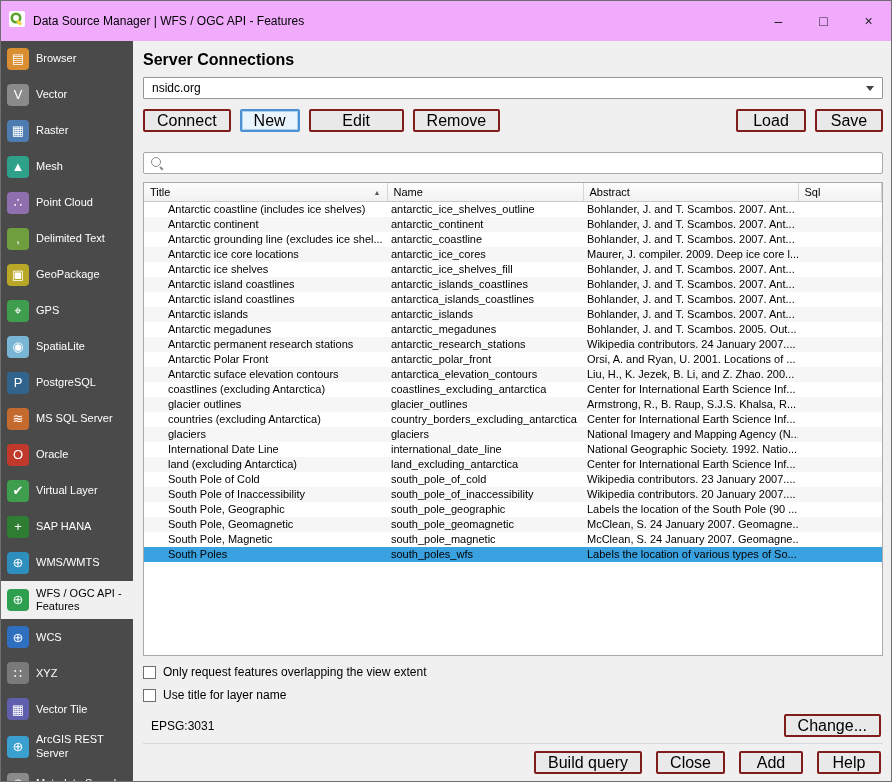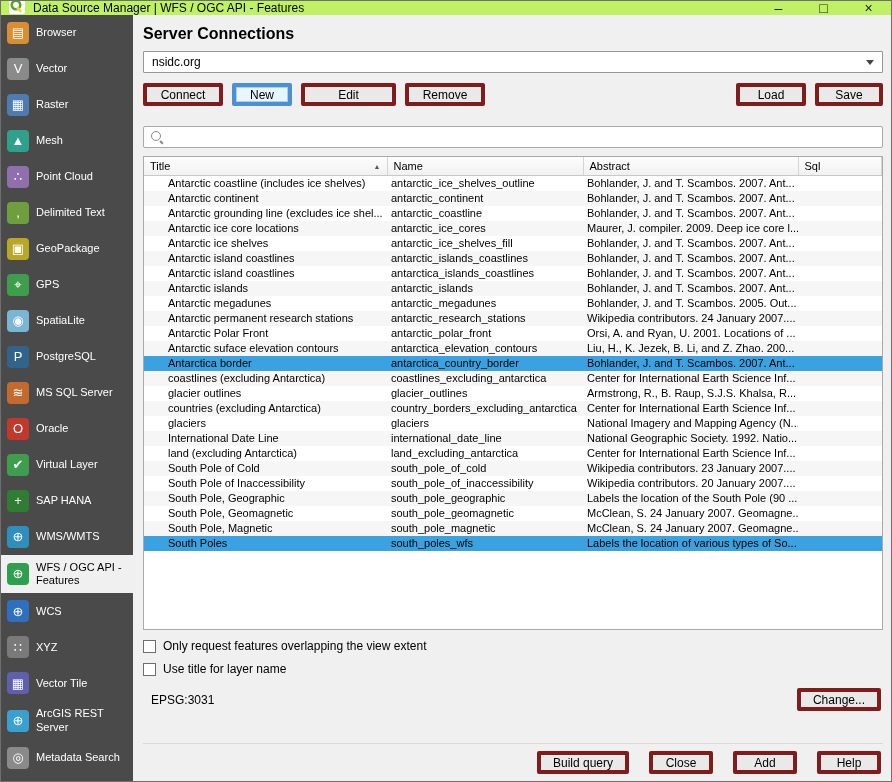"Data Source Manager | WFS" .titlebar { background: #bef264 -> #f0abfc; height: 14px -> 40px }
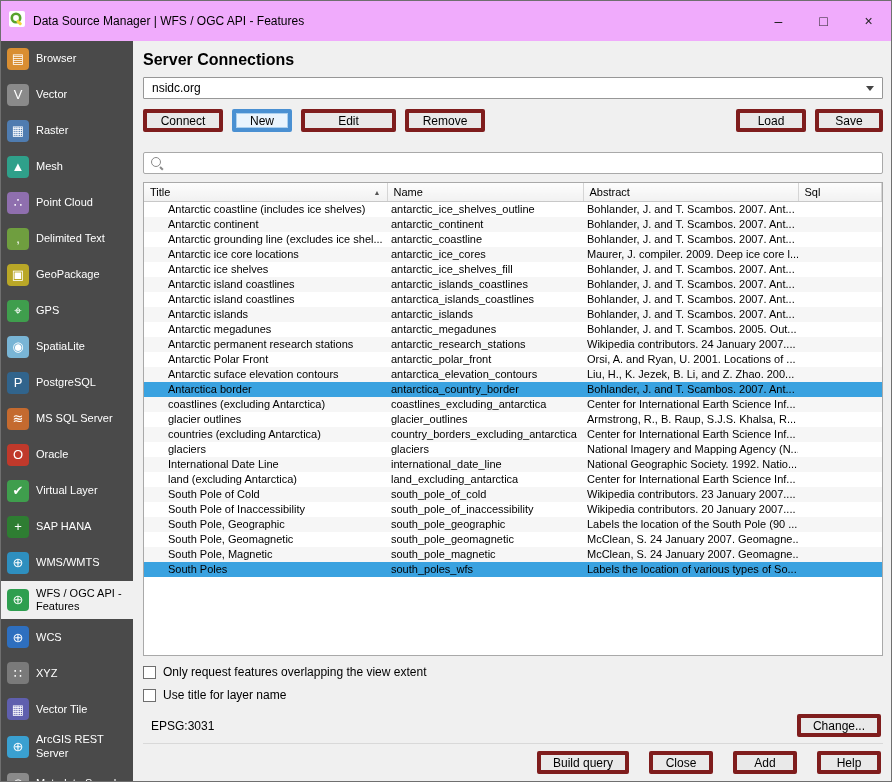"Connect" .btn { border: 4px solid #7f1d1d -> 2px solid #7f1d1d; font-size: 12px -> 16px }
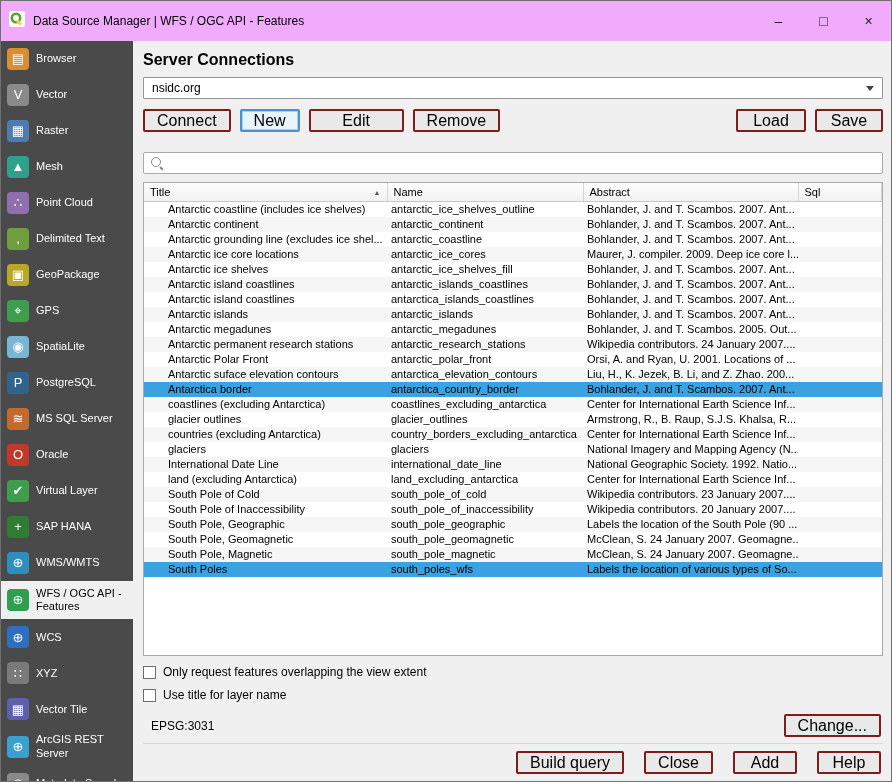"Antarctica border" tr.selected { html: <tr> <td>Antarctica border</td> <td>antarctica_country_border</td> <td>Bohlander, J. and T. Scambos. 2007. Ant...</td> <td></td> </tr> -> none }
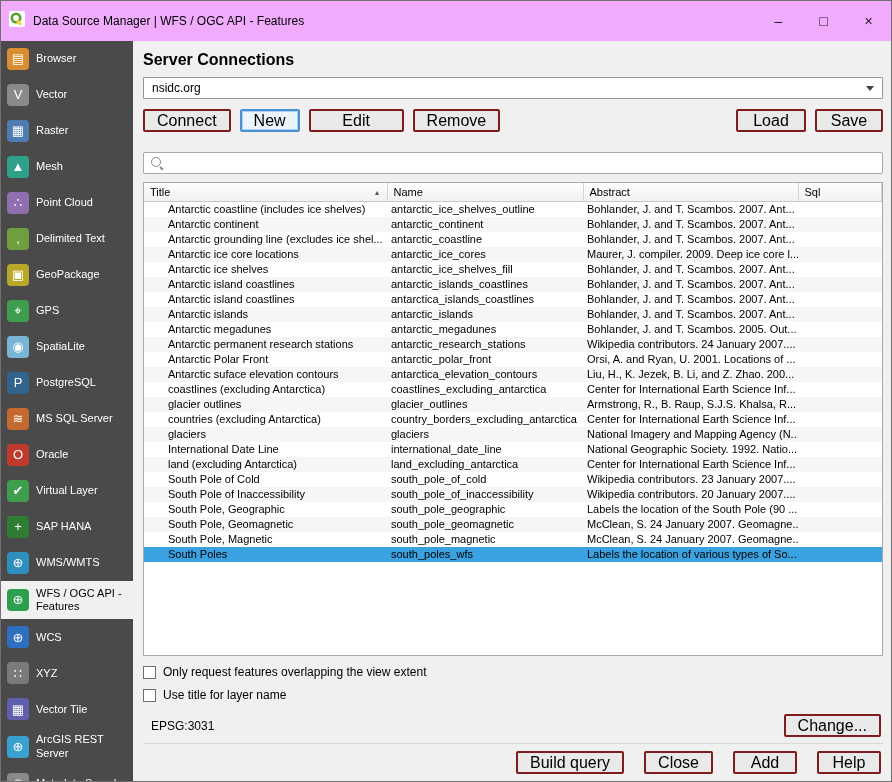"Build query" .footer { gap: 20px -> 14px }
